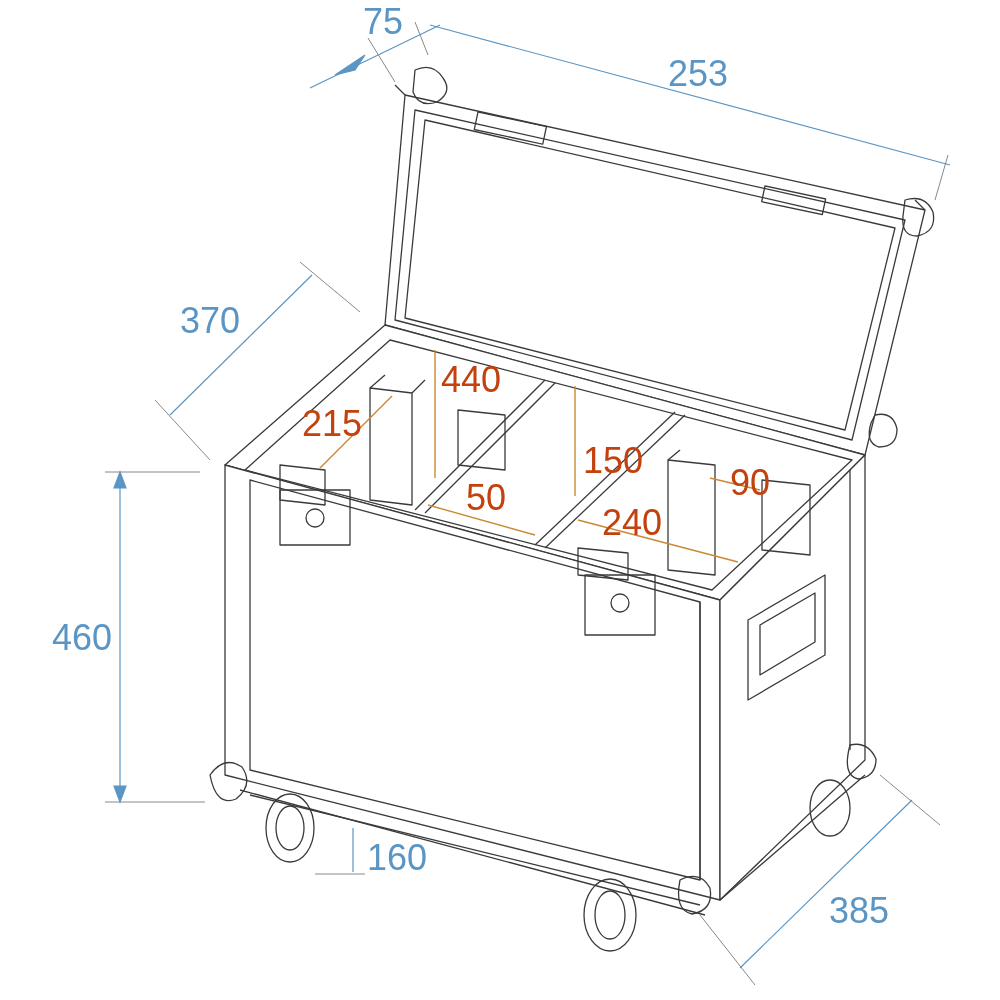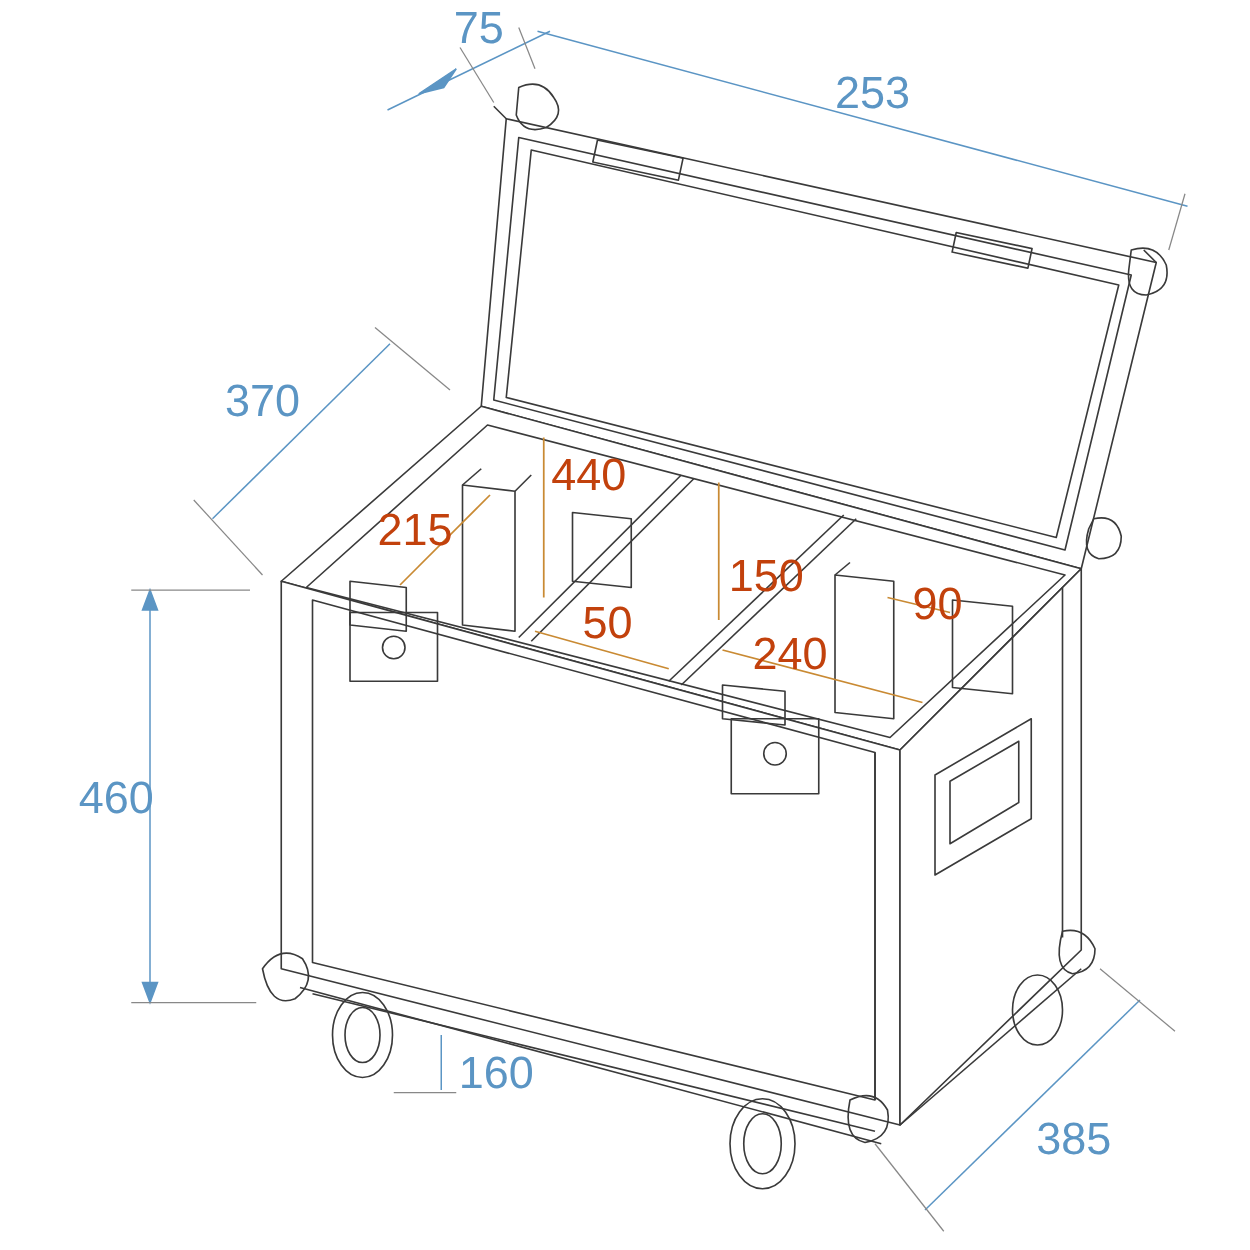"460" div.label { left: 63px -> 52px }
